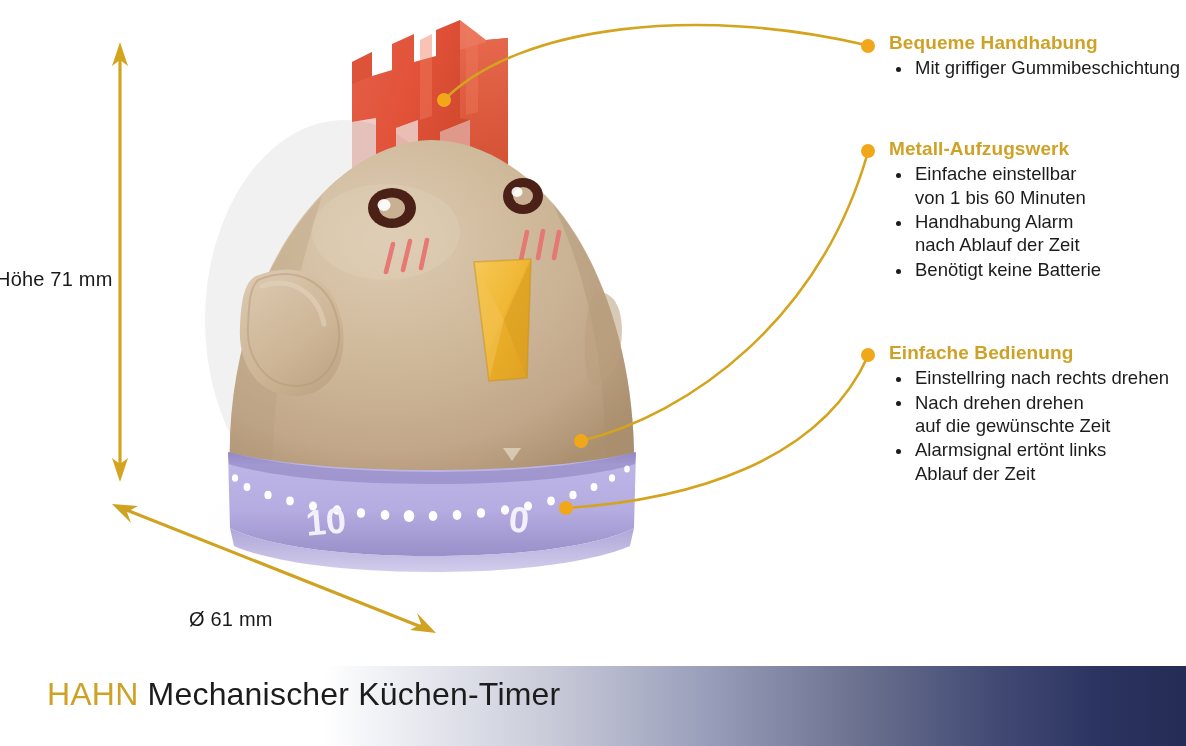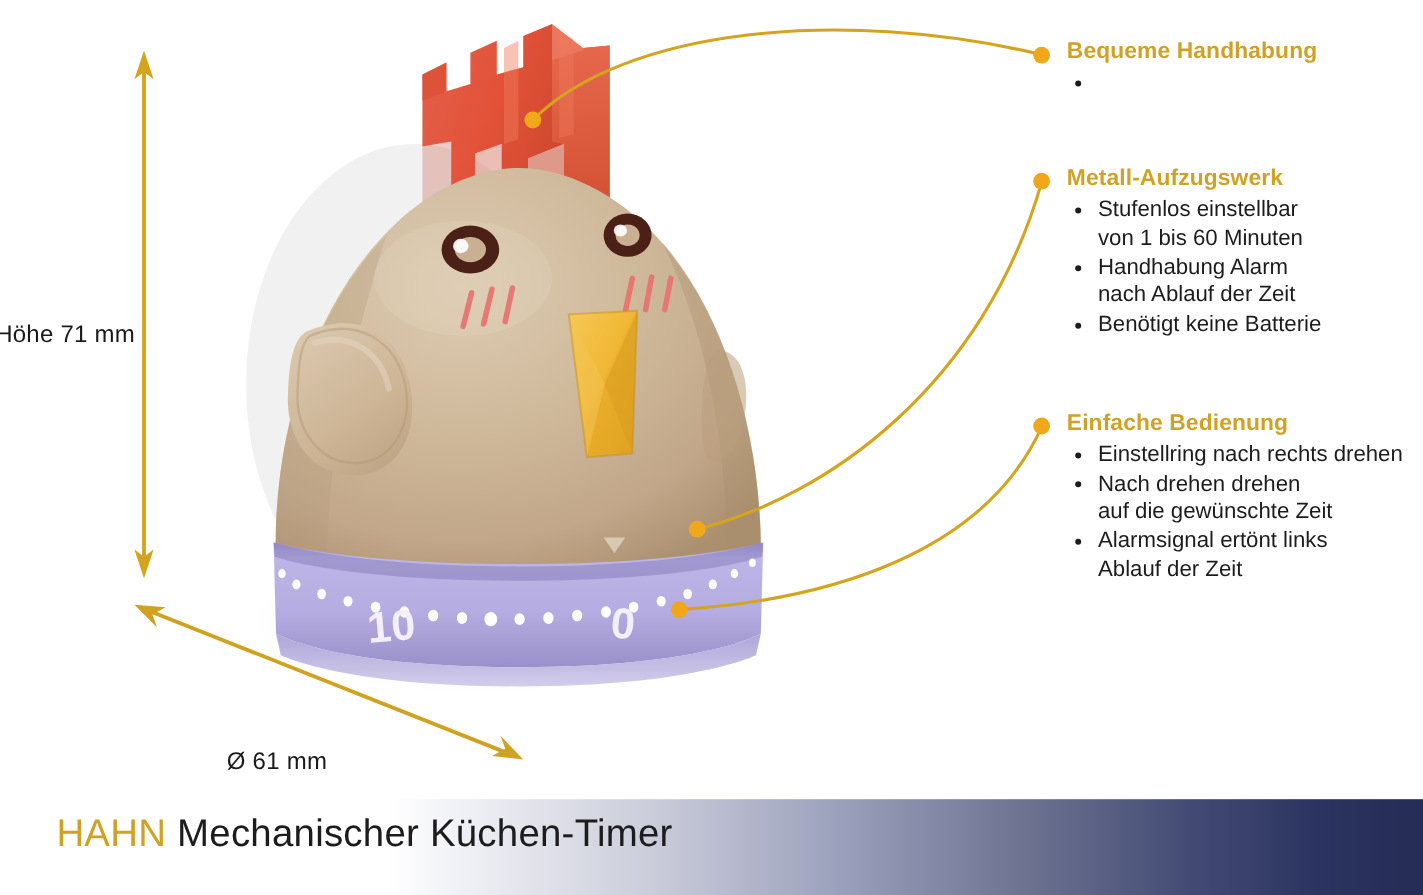"Mit griffiger Gummibeschichtung" span { html: none -> <span>Mit griffiger Gummibeschichtung</span> }
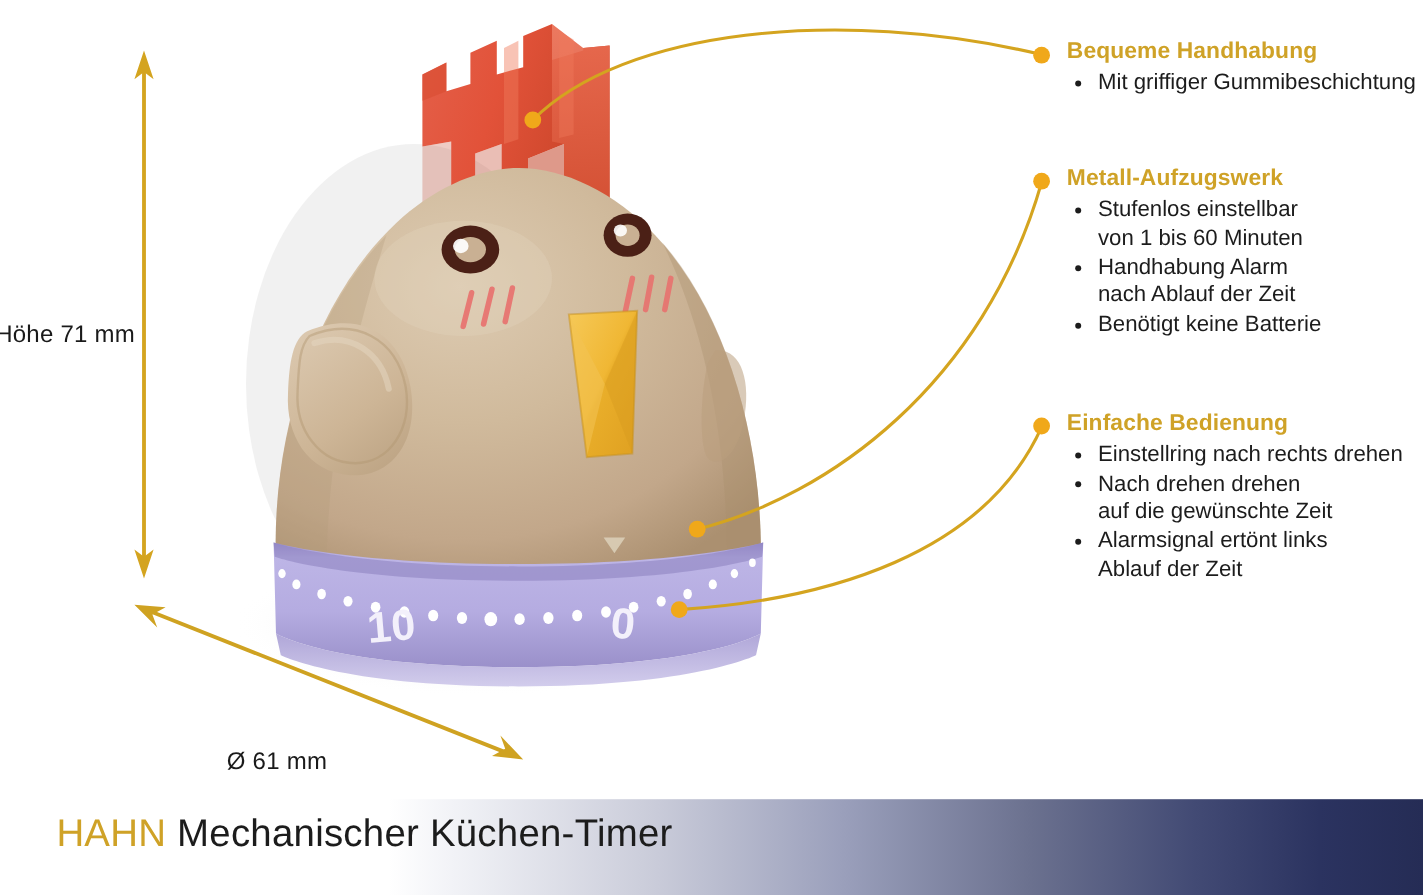"Stufenlos einstellbar" span { text: Stufenlos -> Einfache }
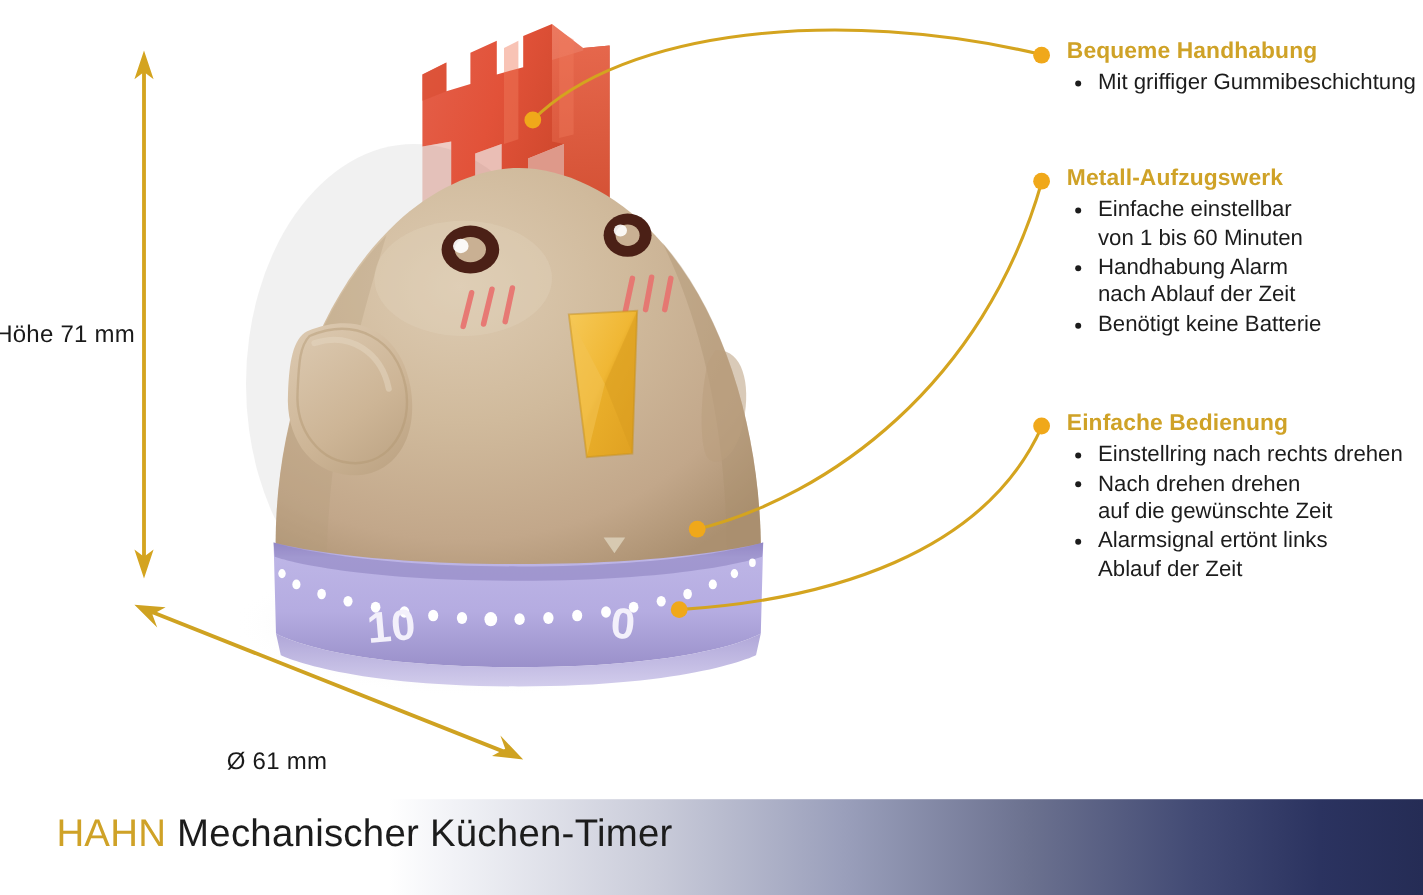"Ø 61 mm" #dim-diam-label { top: 624px -> 608px }
